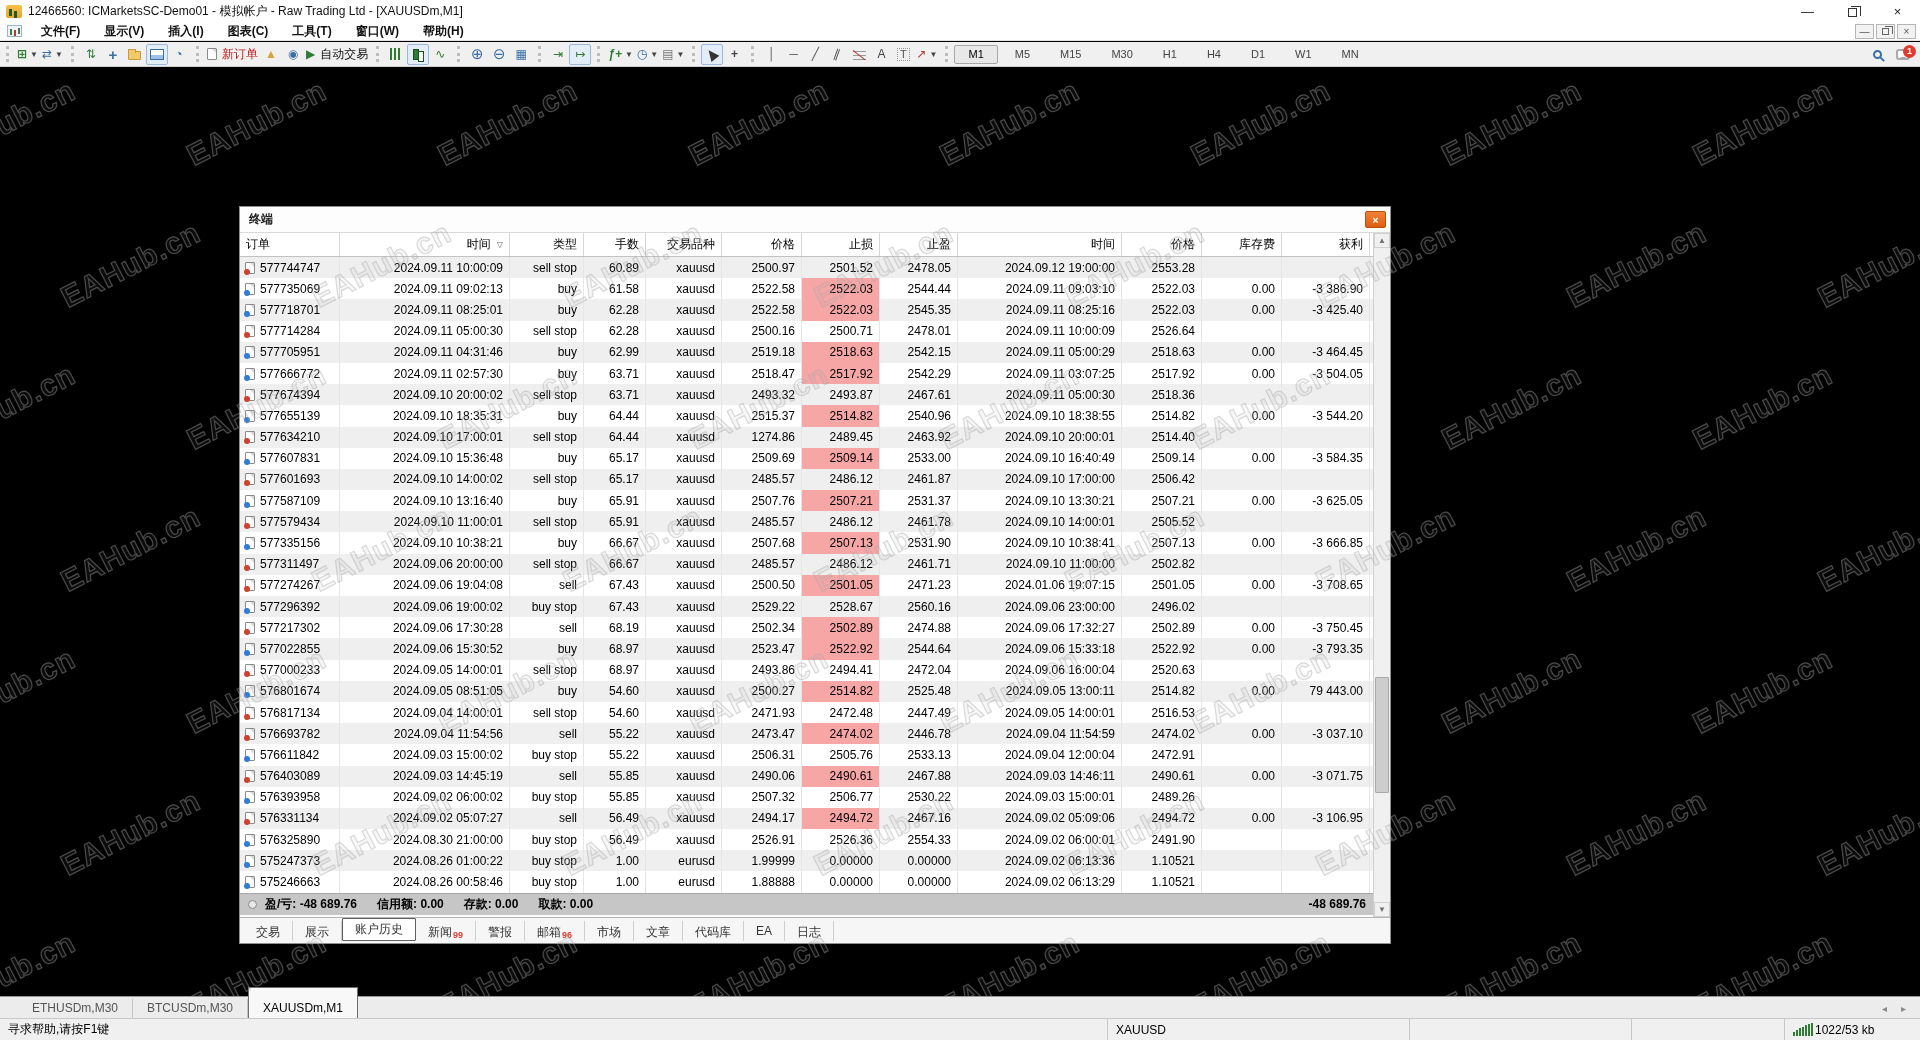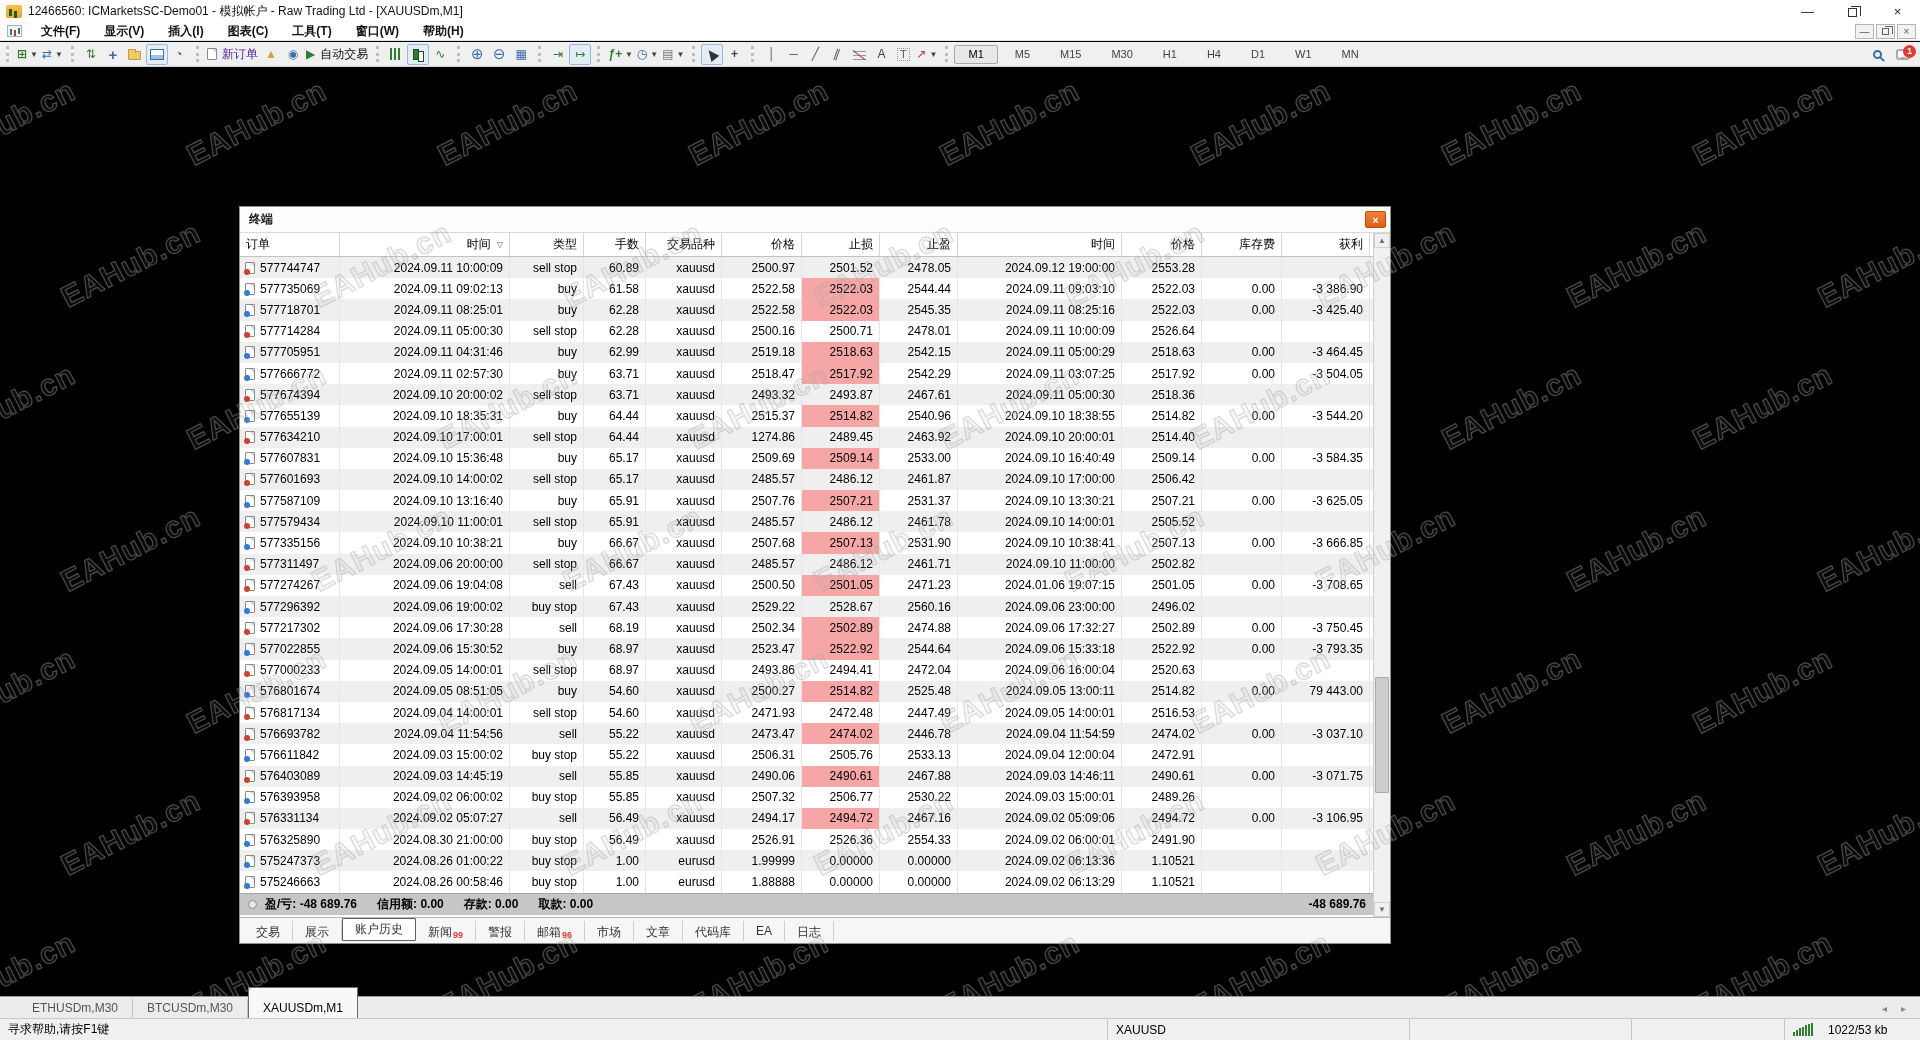"新订单" .lbl.disabled { color: #4c1d95 -> #b91c1c }
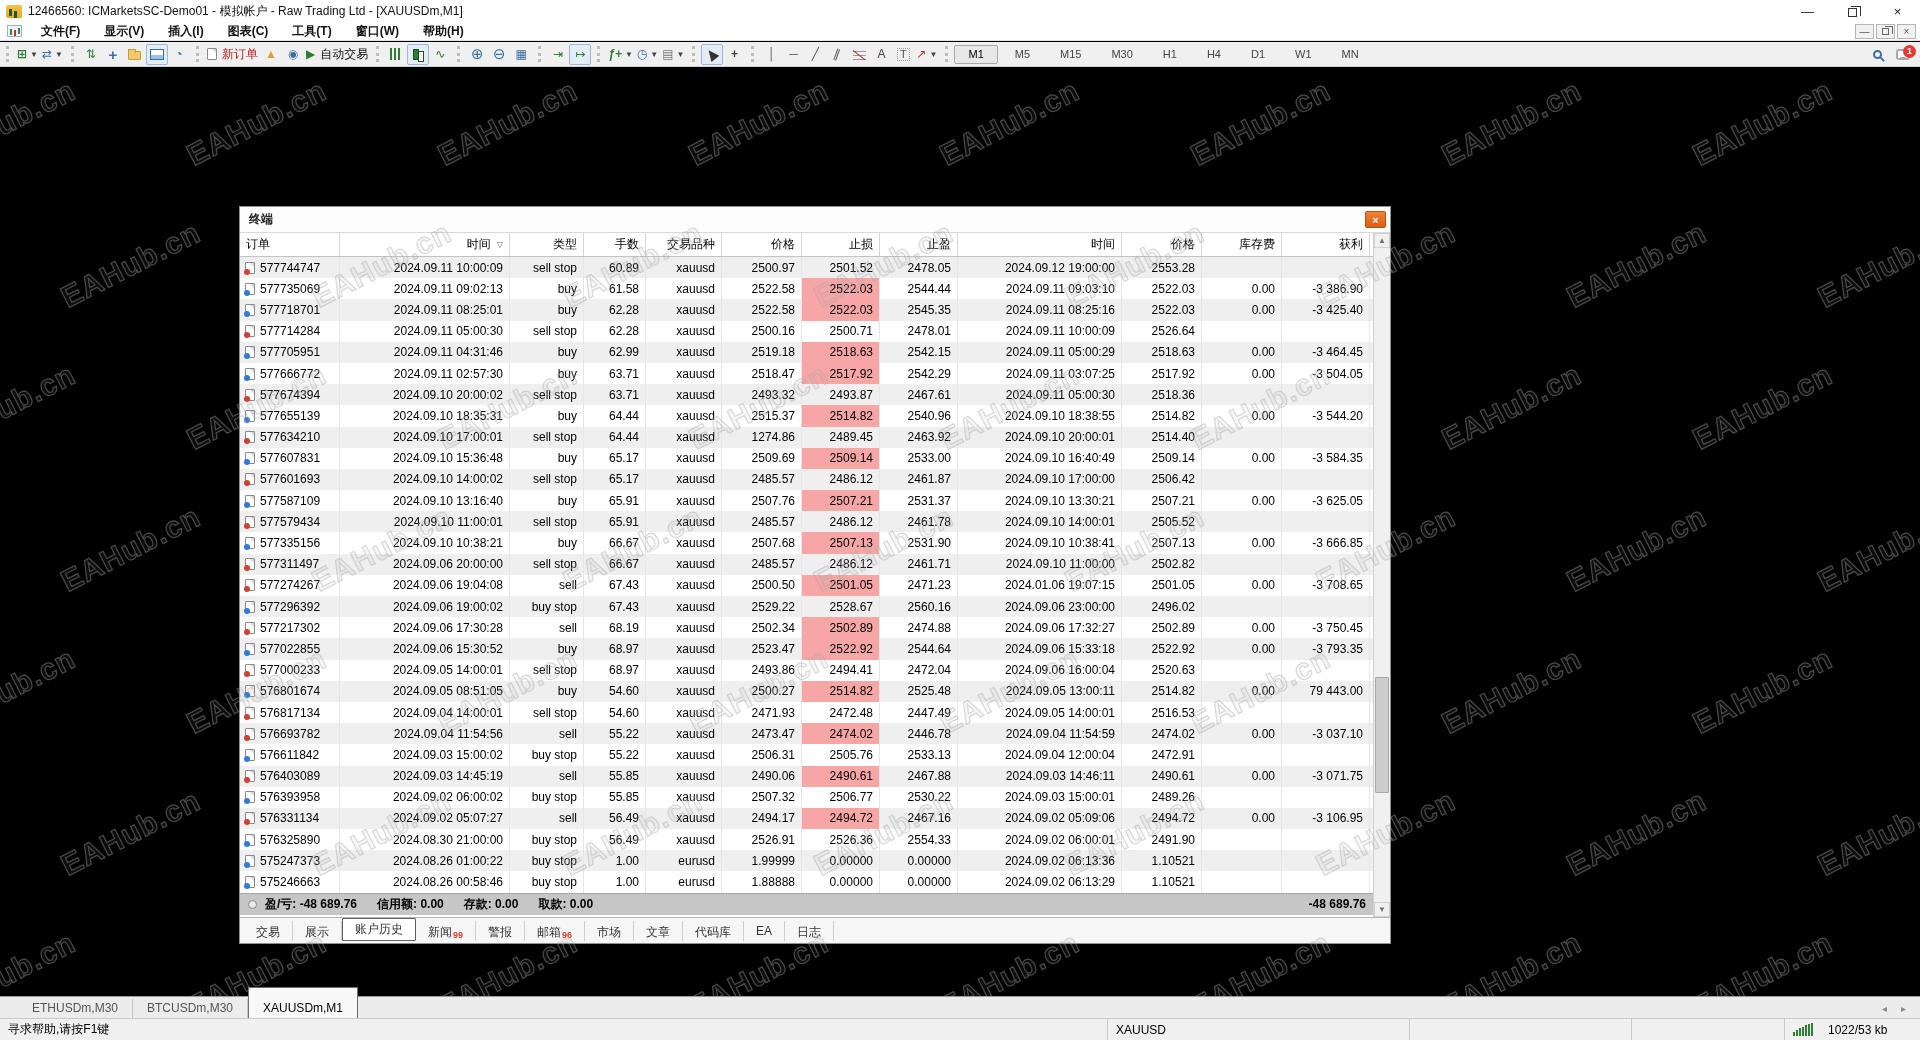"1022/53 kb" .scell.traffic { gap: 15px -> 2px }
